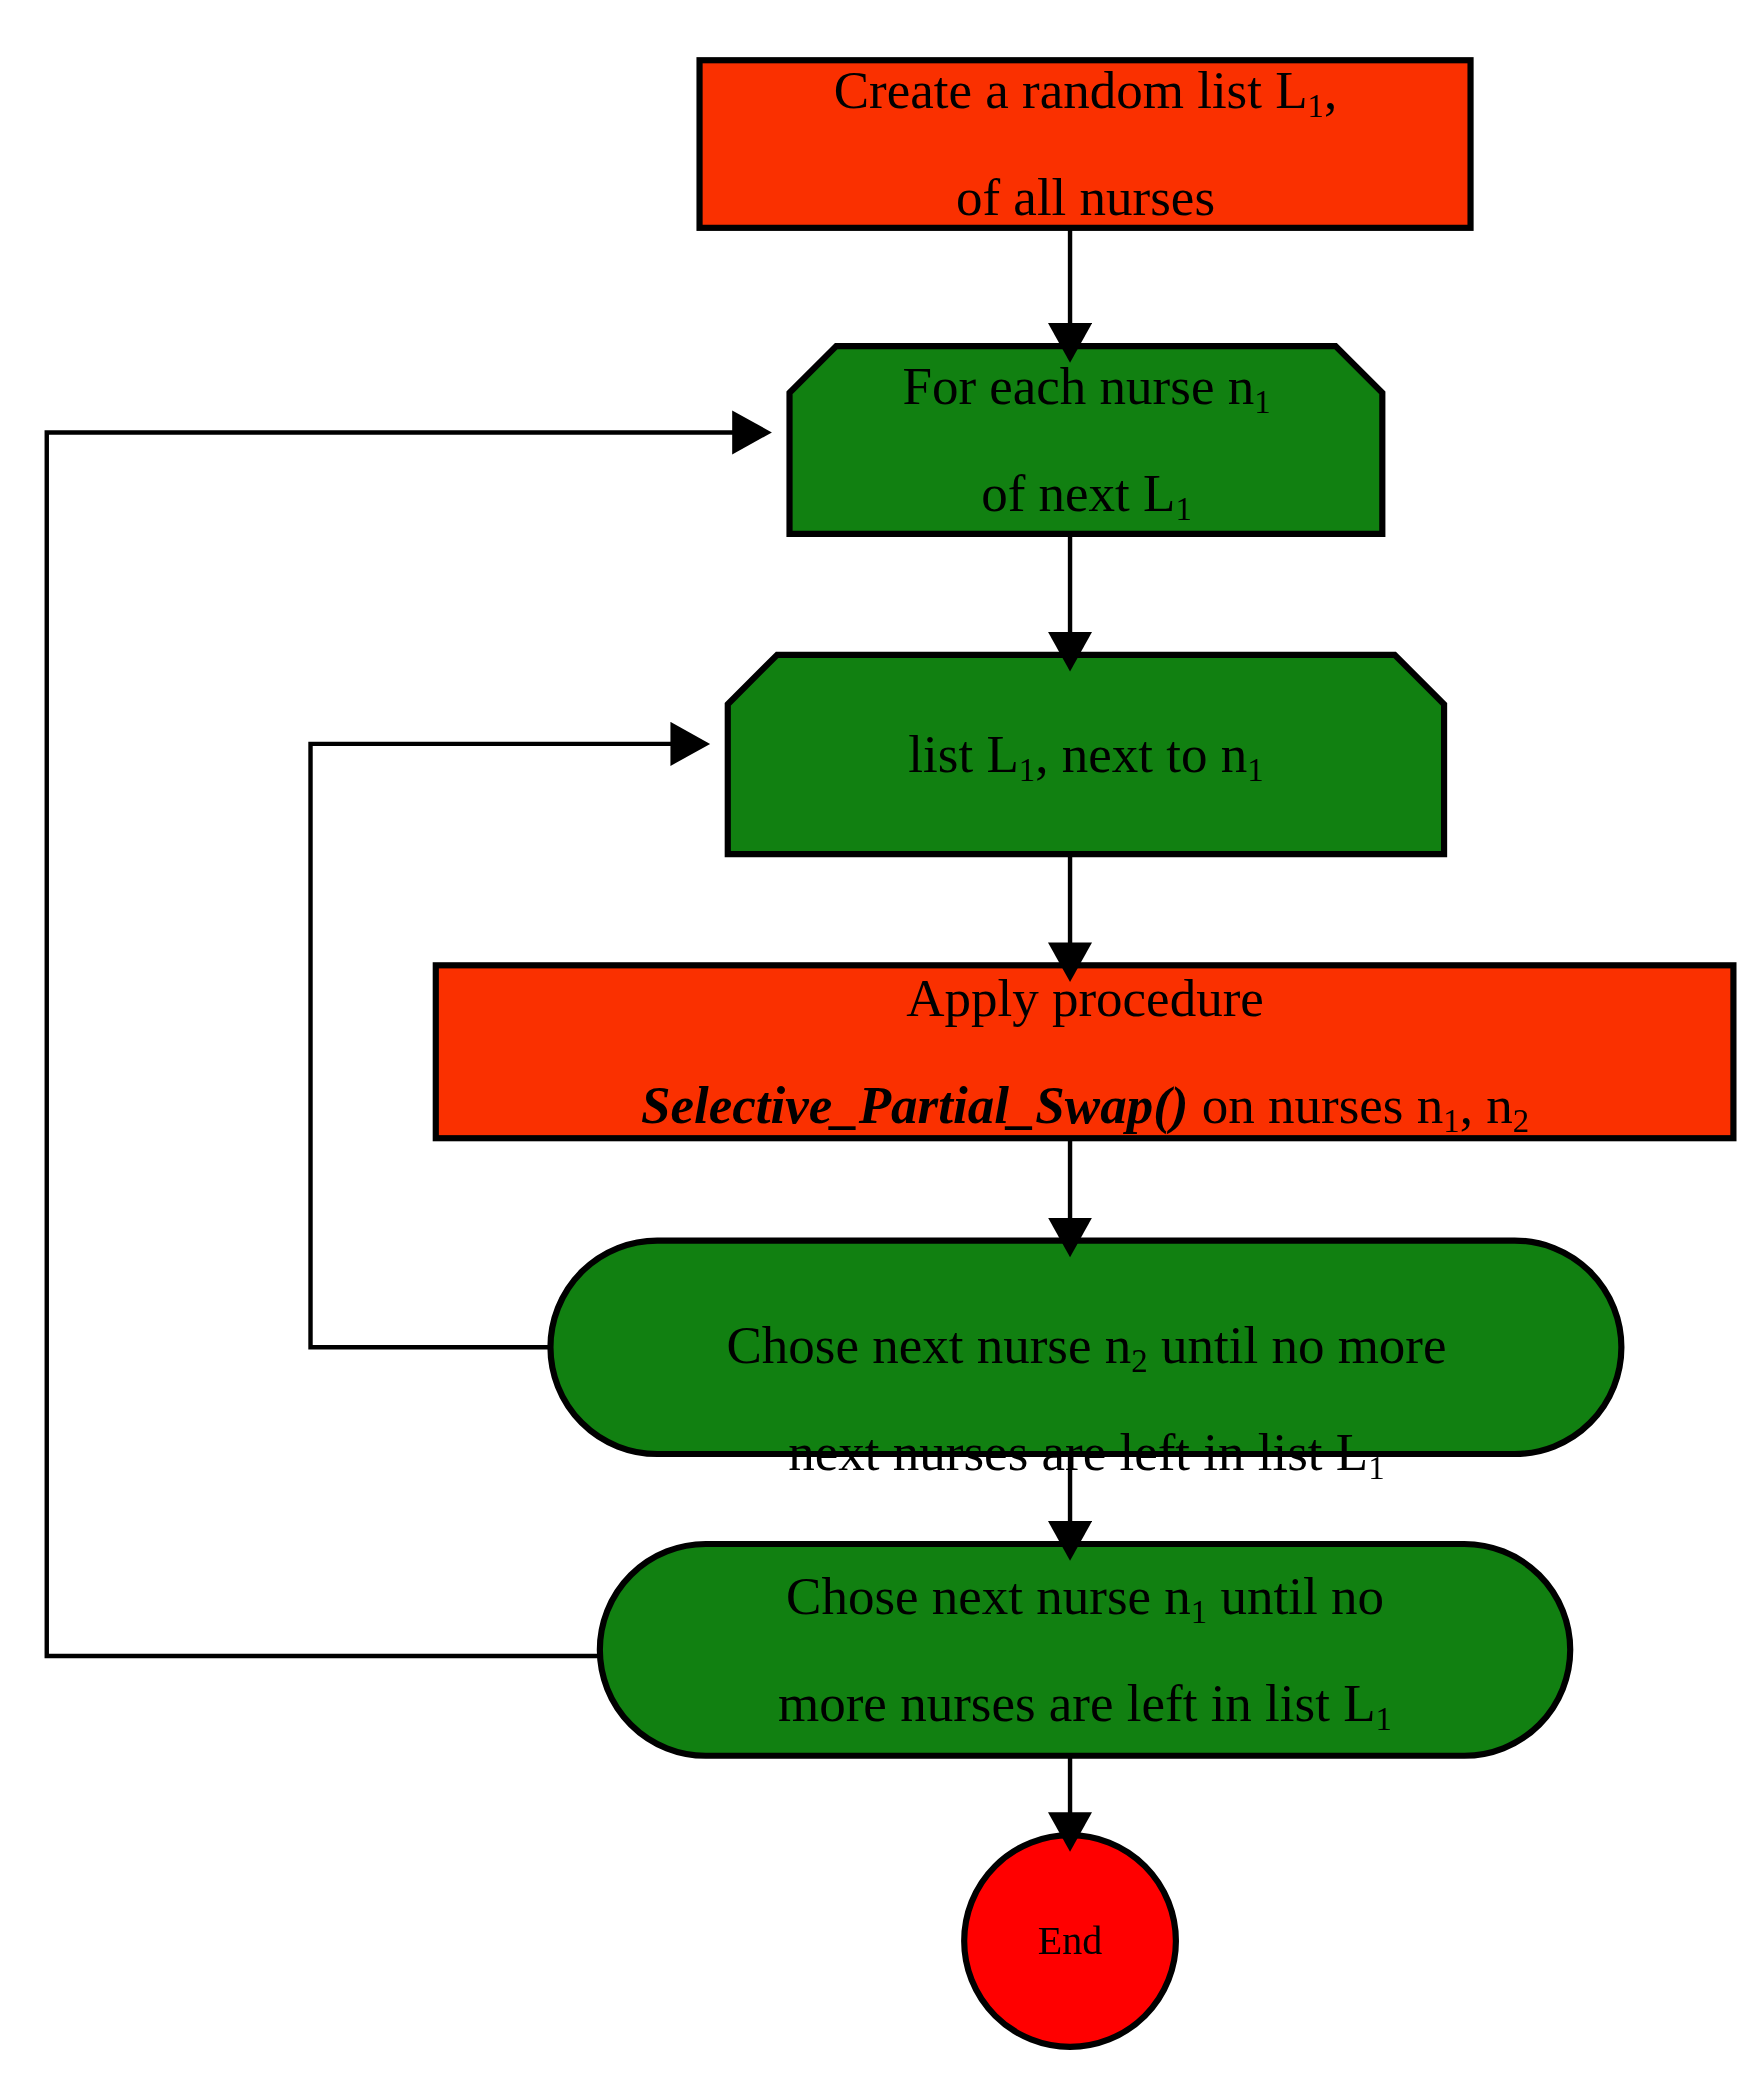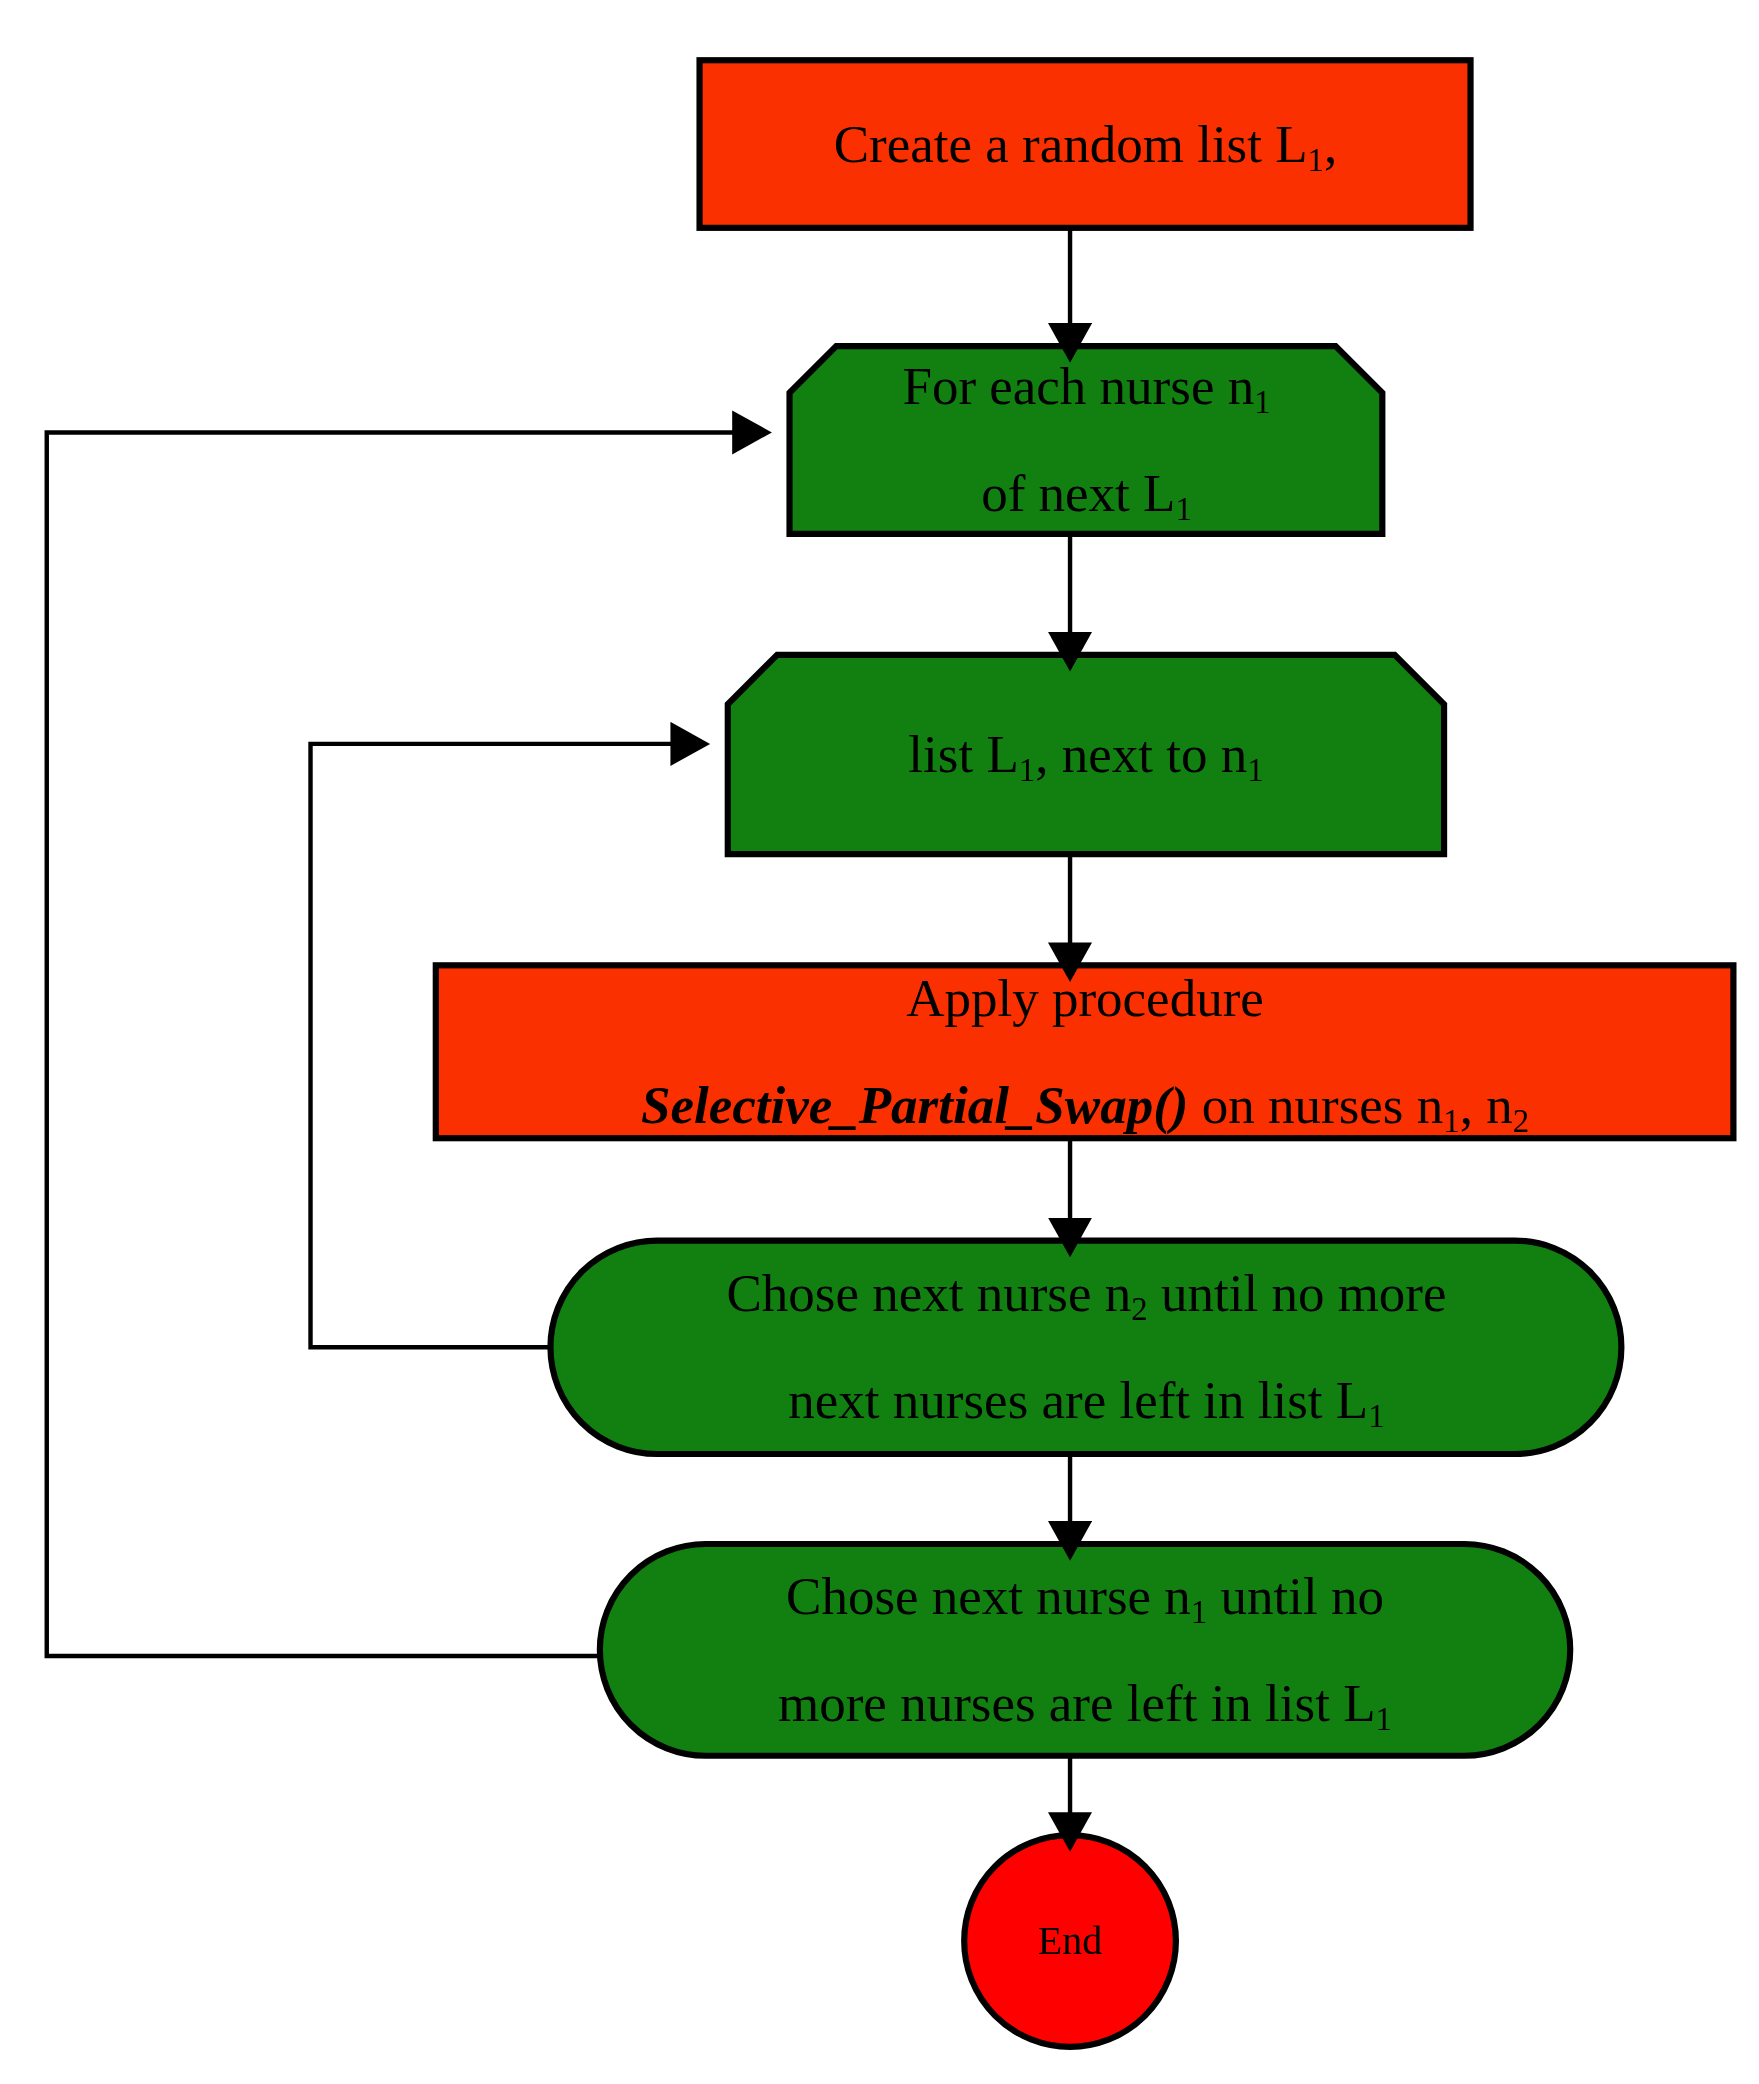"of all nurses" span.ln { html: none -> <span>of all nurses</span> }
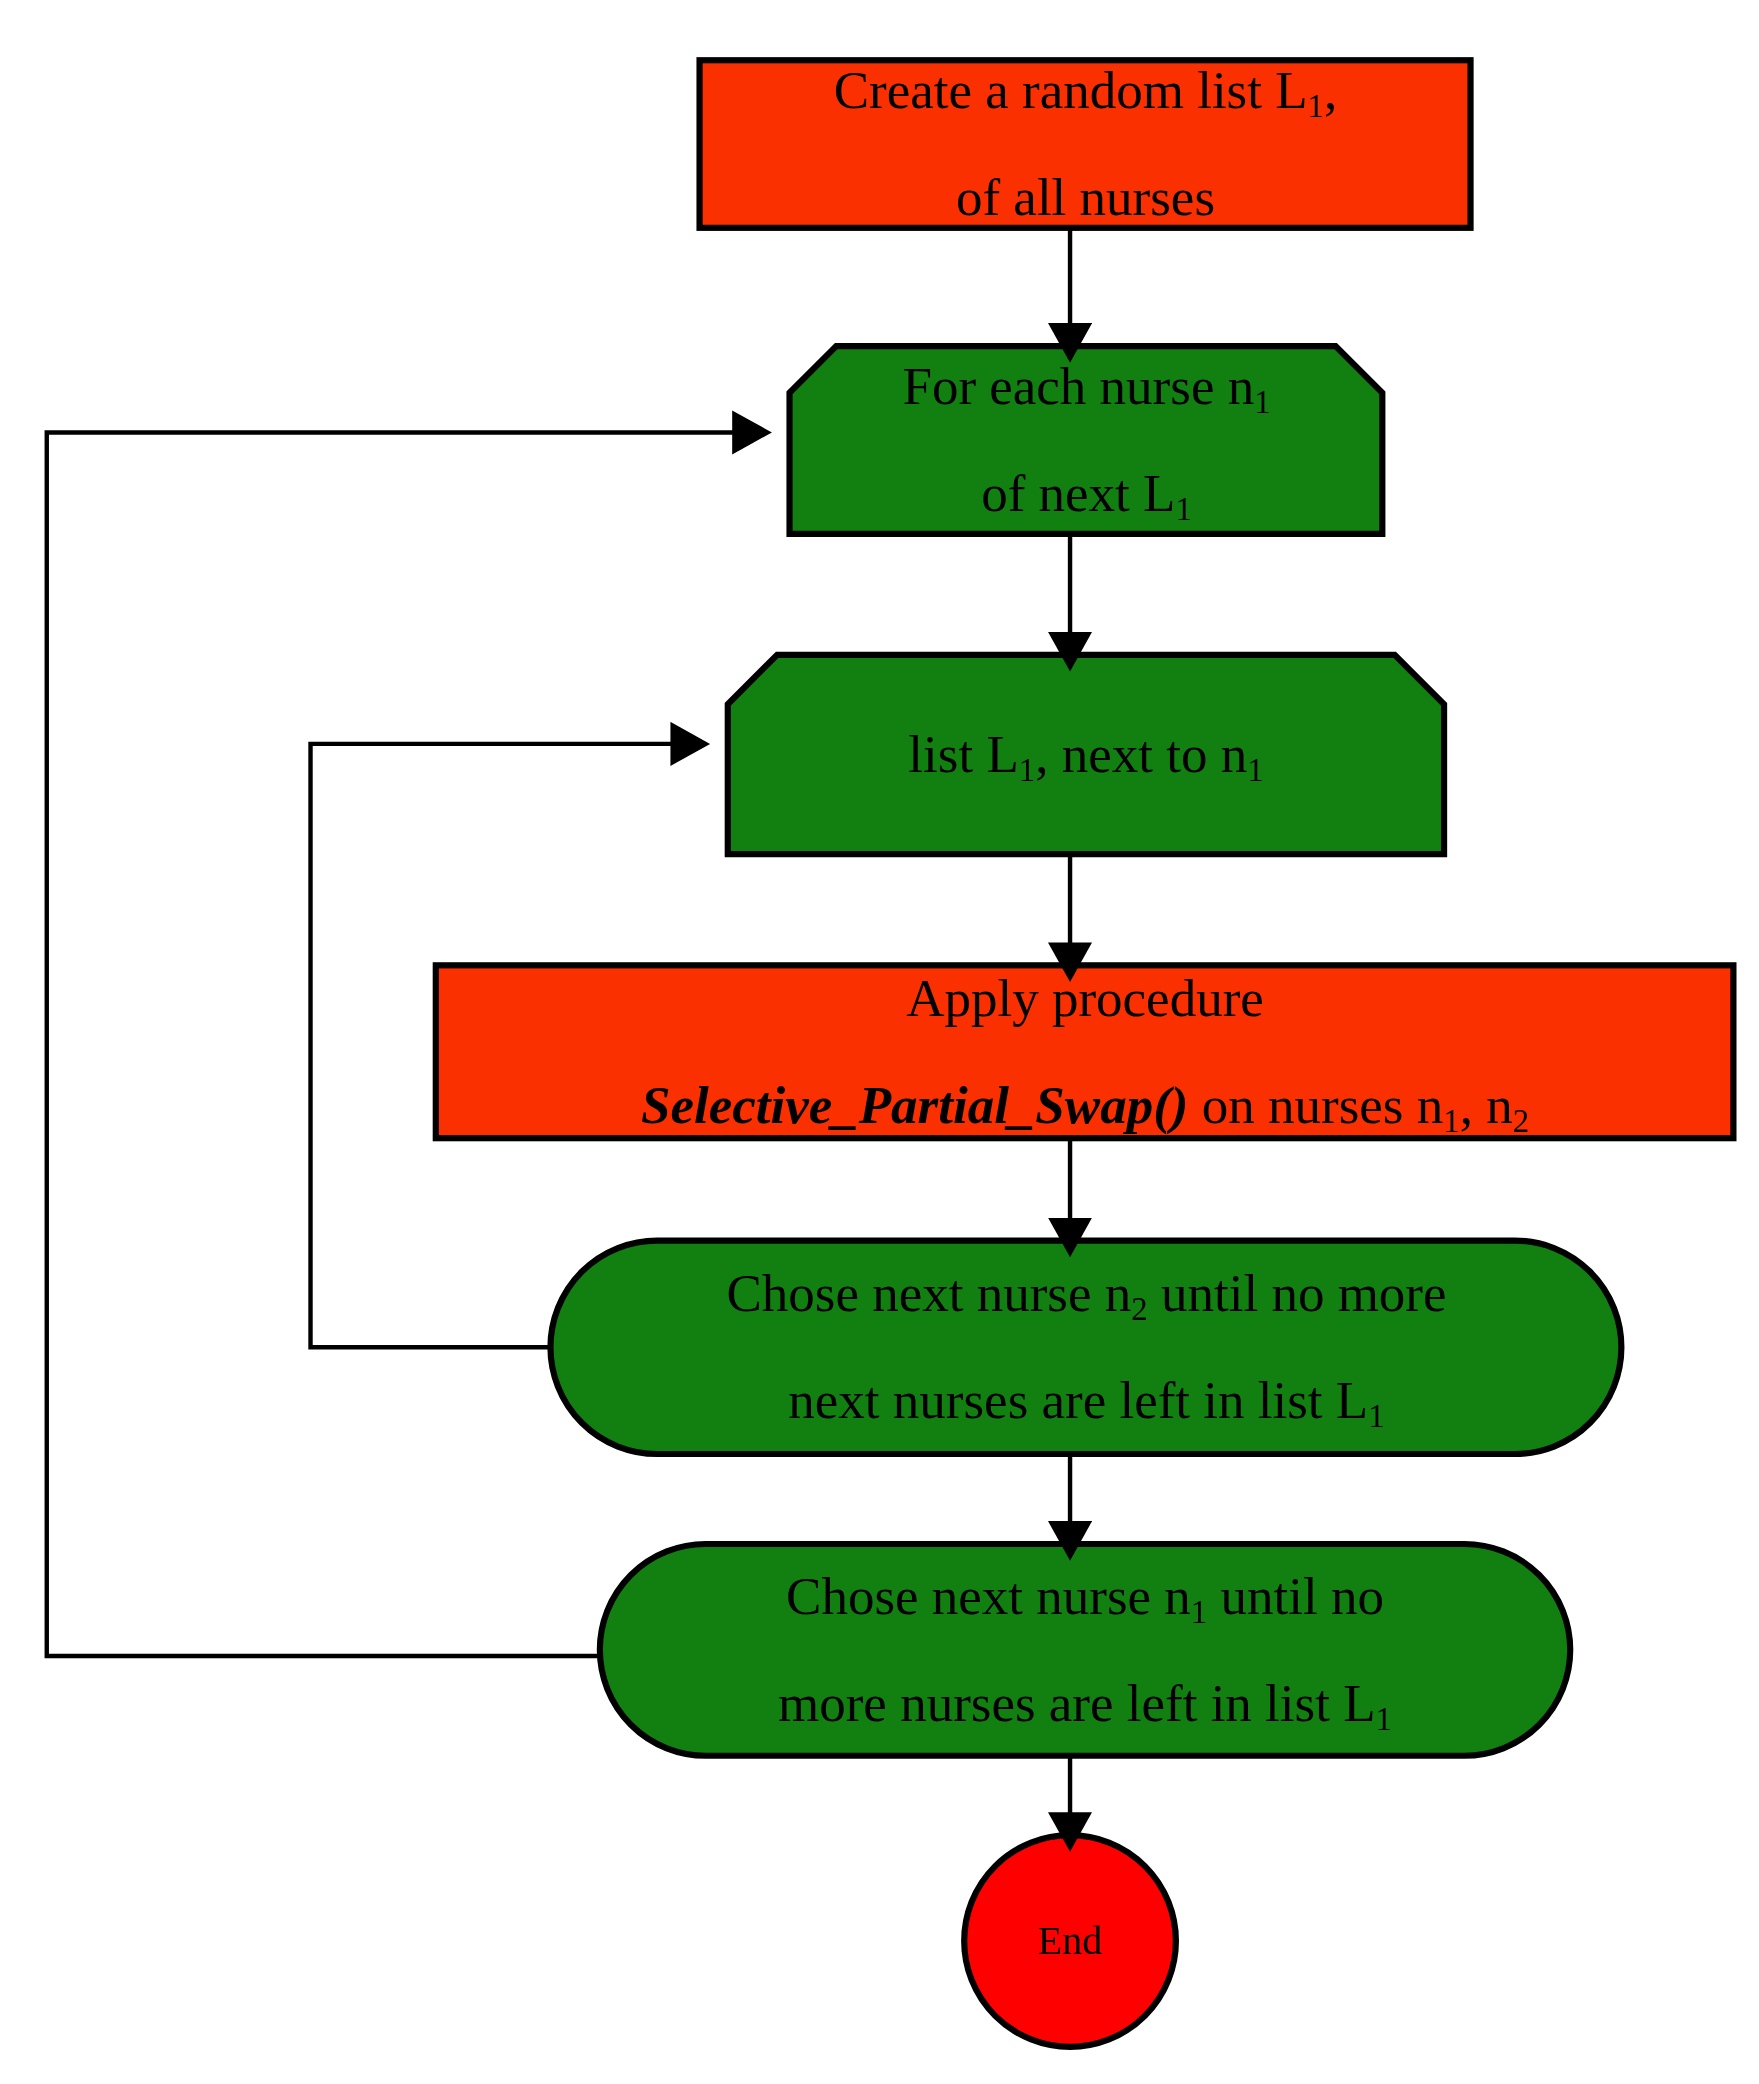"Chose next nurse n2 until" #node-next-n2 { top: 1240px -> 1292px }
